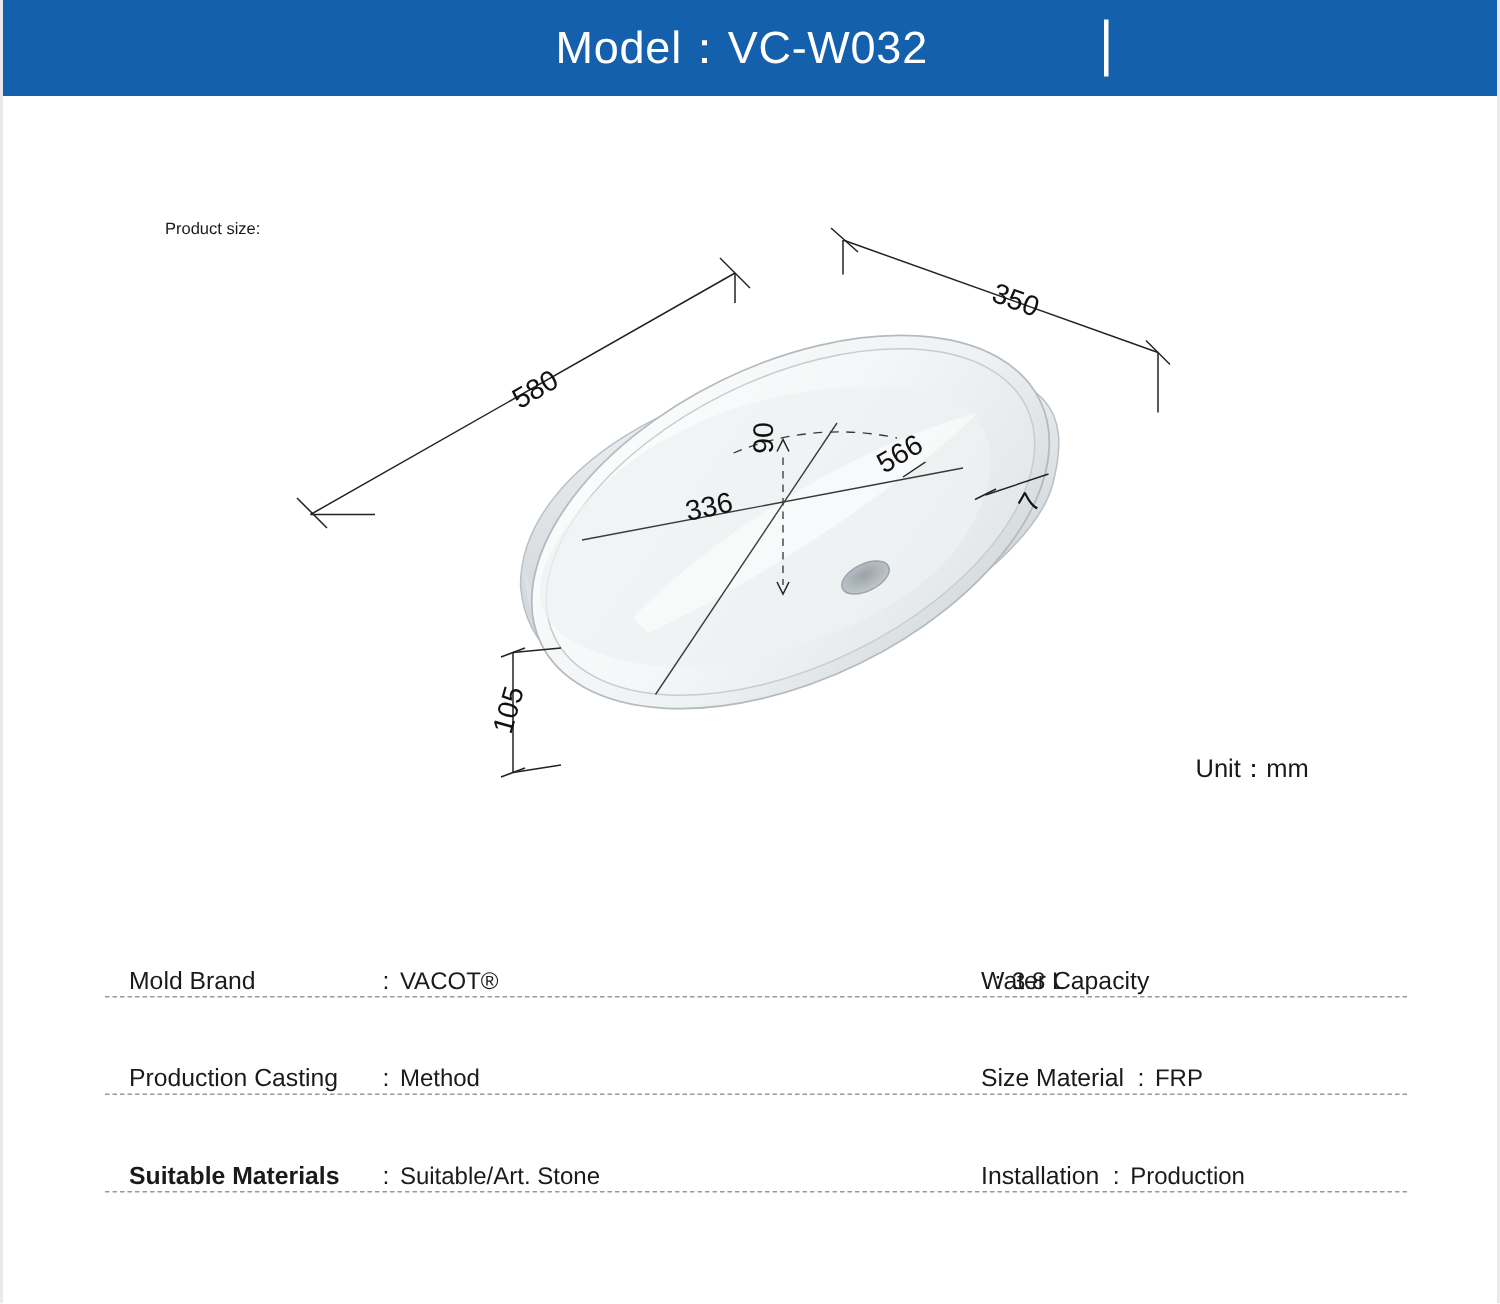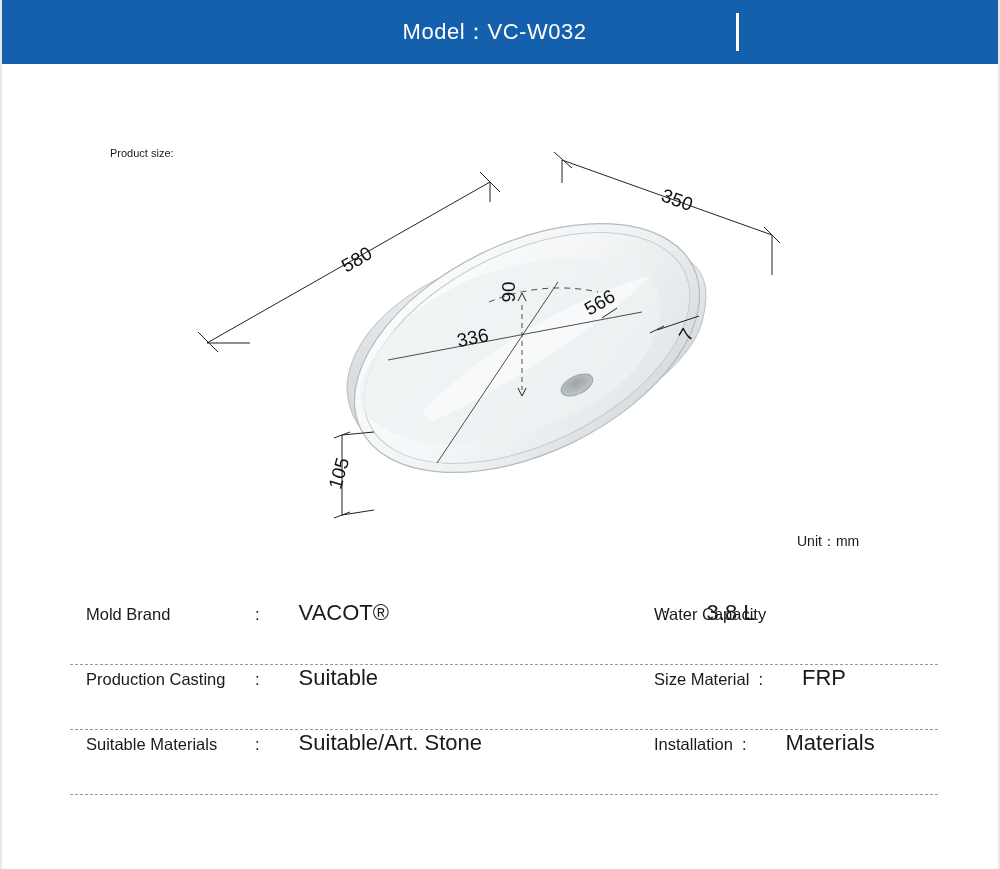"Model：VC-W032" .header-cell { font-size: 22px -> 30px }
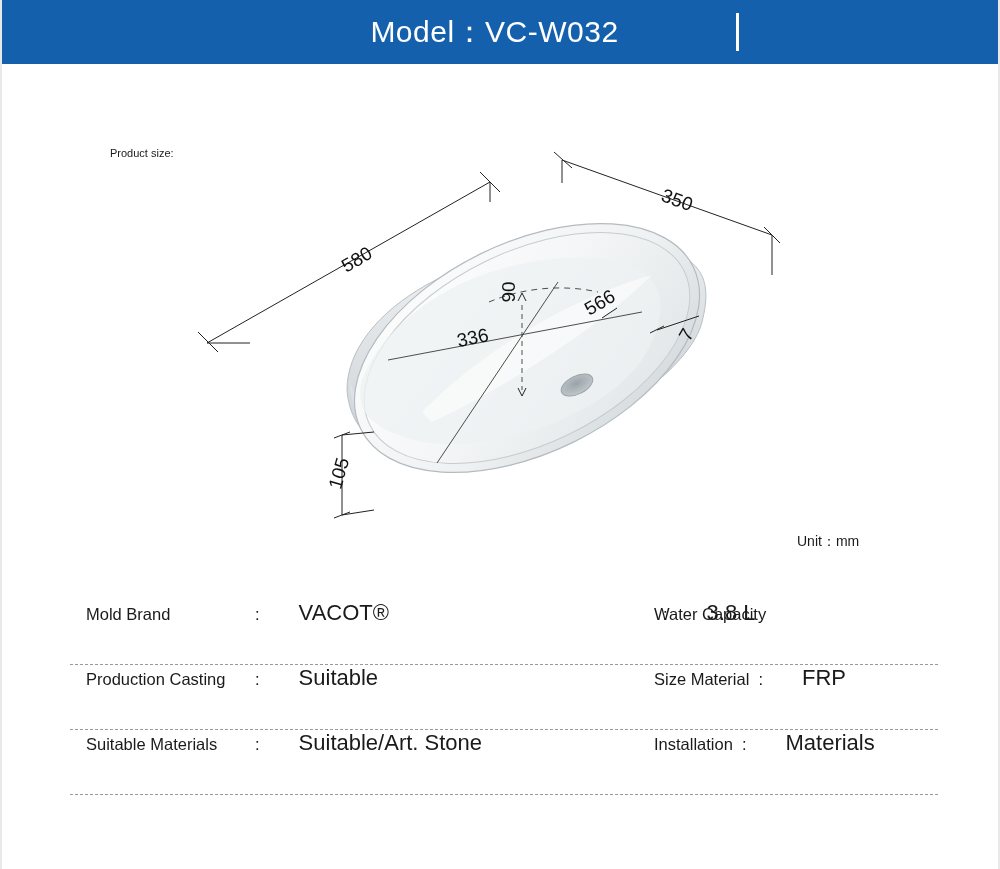"Unit：mm" .unit-label { font-size: 14px -> 17px; margin-top: 32px -> none }
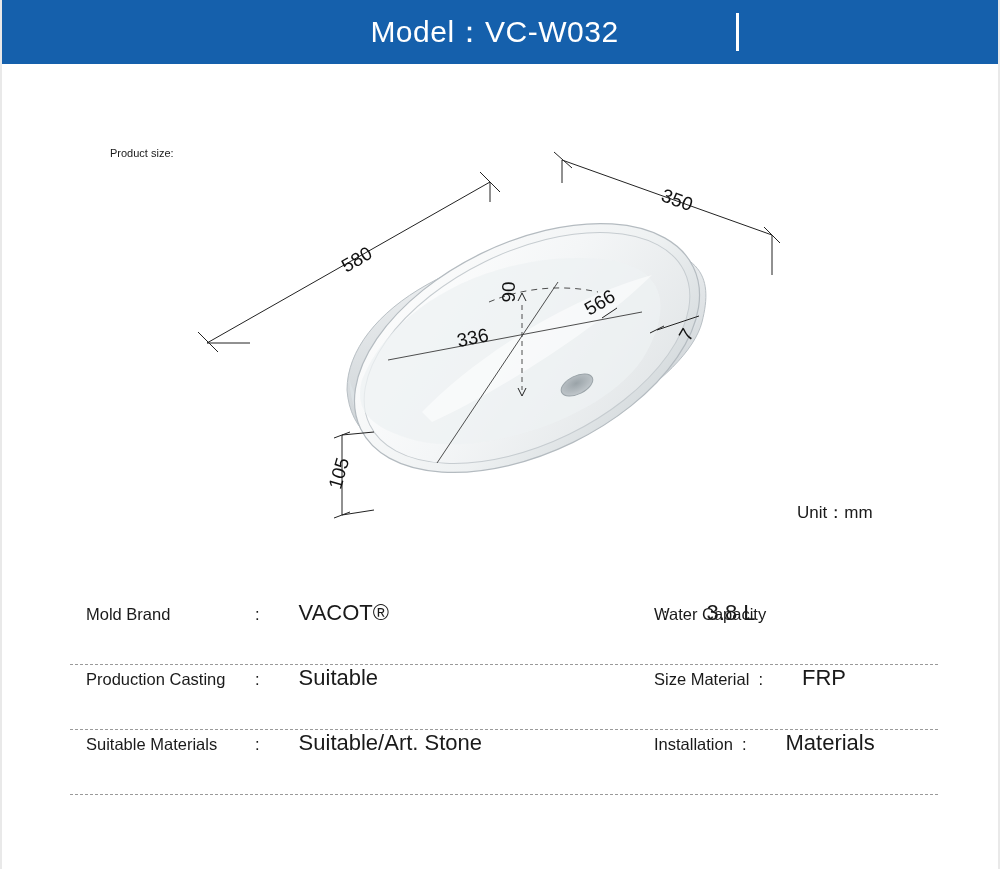"Mold Brand" .spec-row { align-items: flex-start -> flex-end }
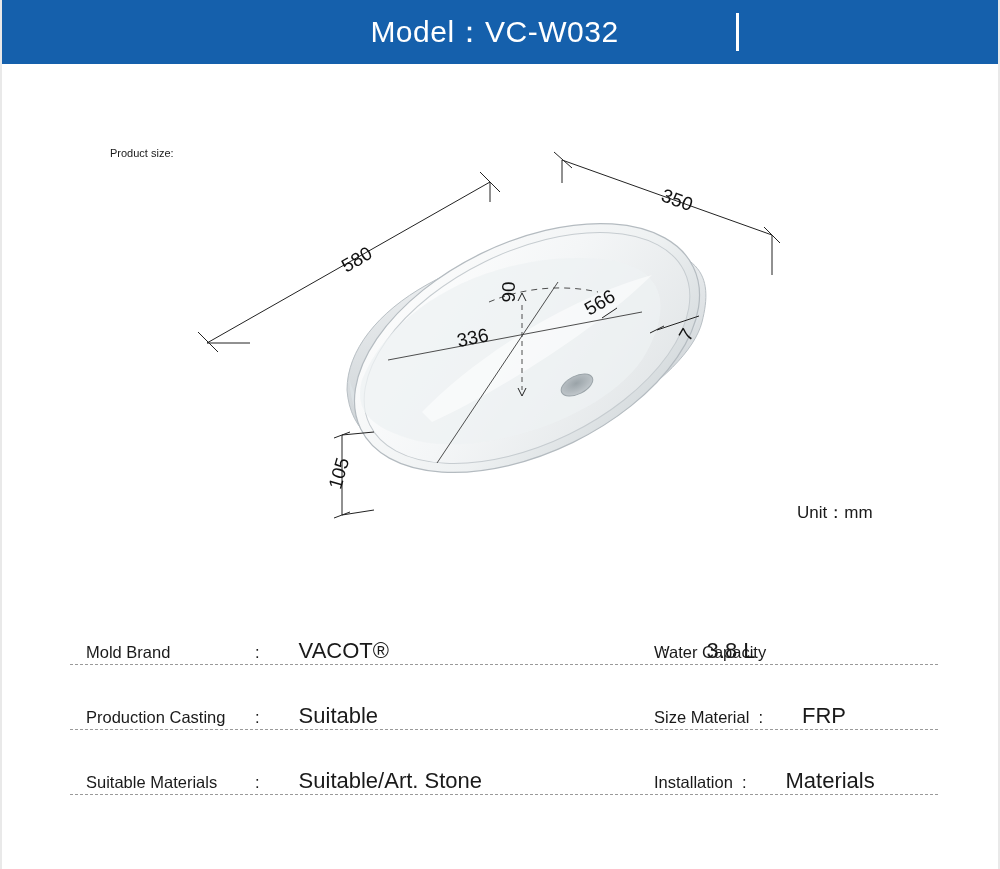"VACOT®" .spec-val { font-size: 22px -> 16px; margin-left: 32px -> none }
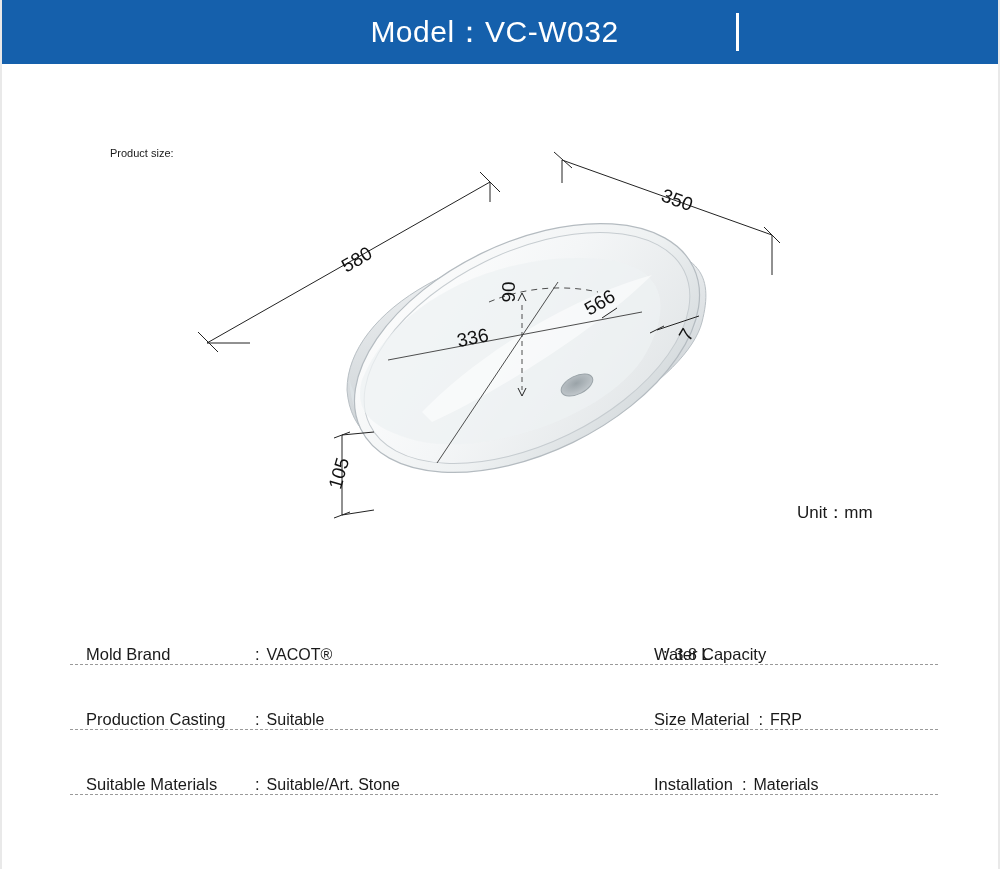"Suitable" span.spec-val { text: Suitable -> Method }
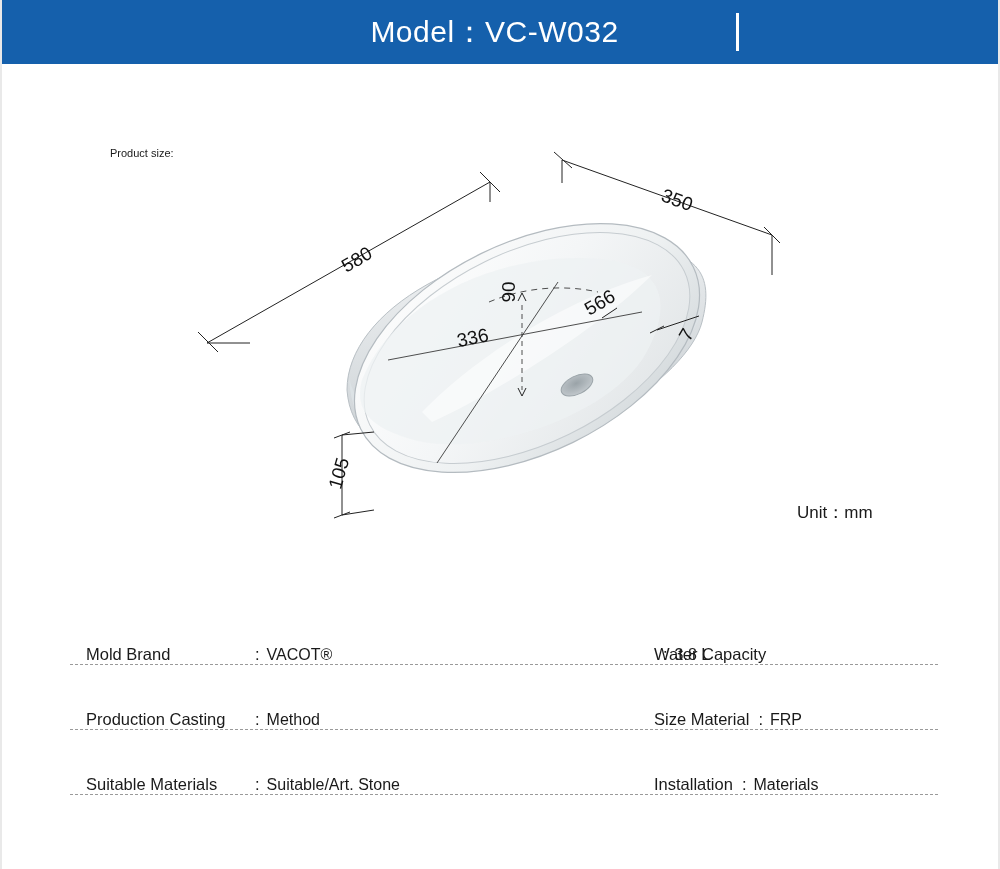"Suitable Materials" .spec-row.r3 .c1 .spec-key { font-weight: none -> bold }
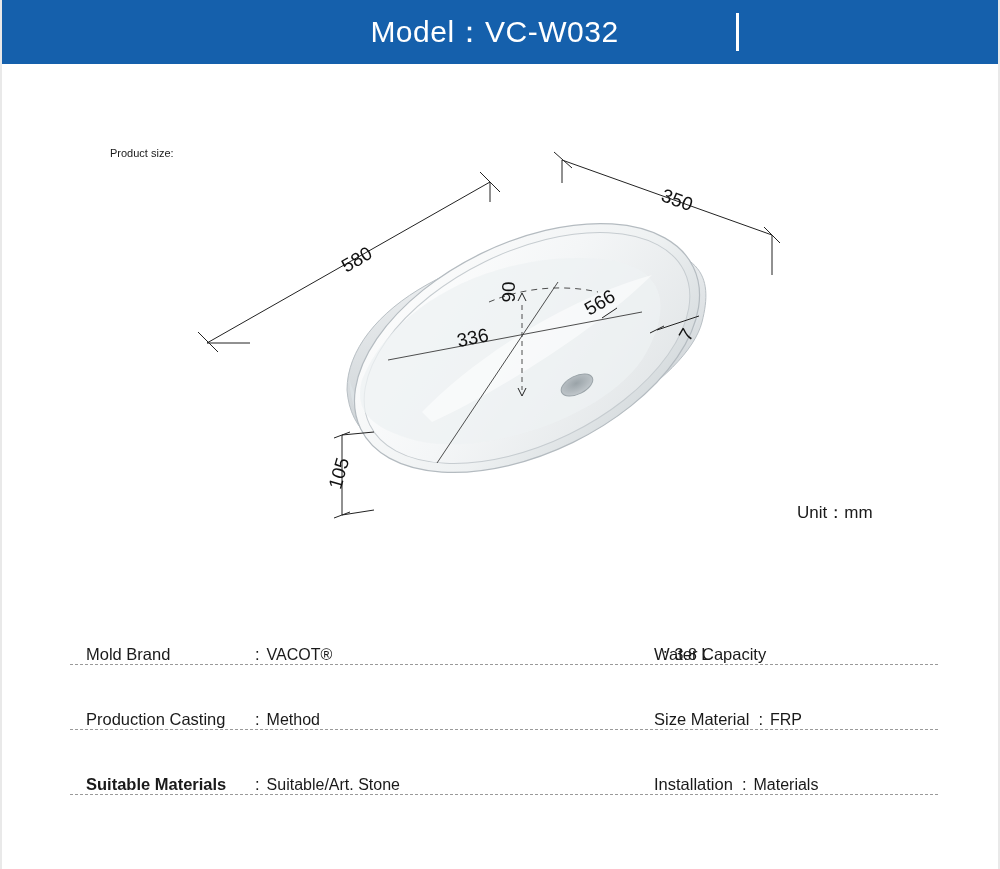"Materials" span.spec-val { text: Materials -> Production }
